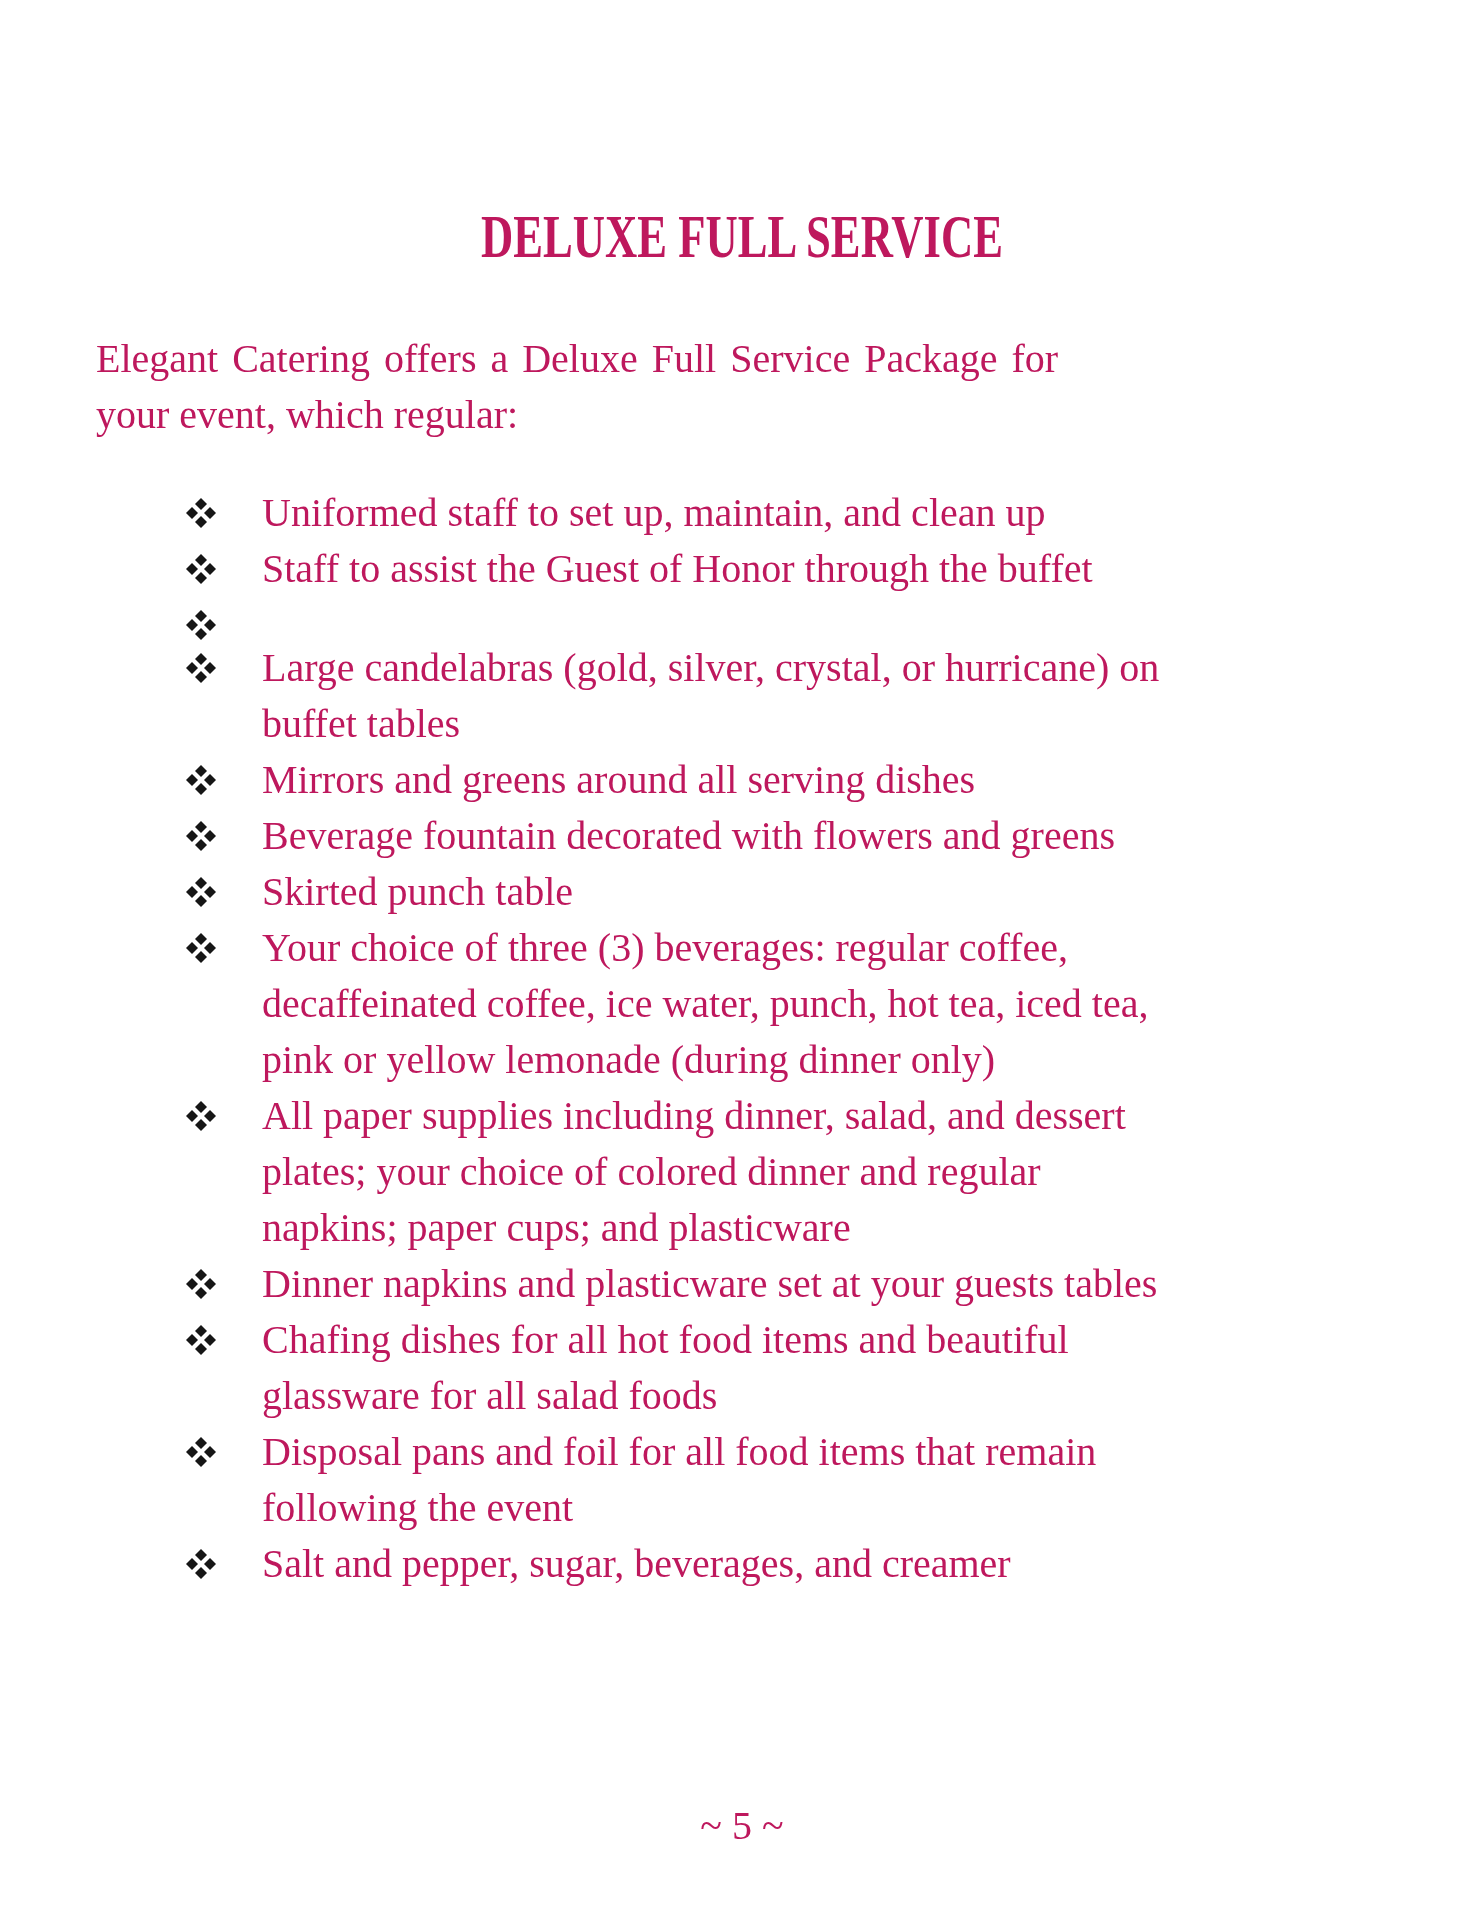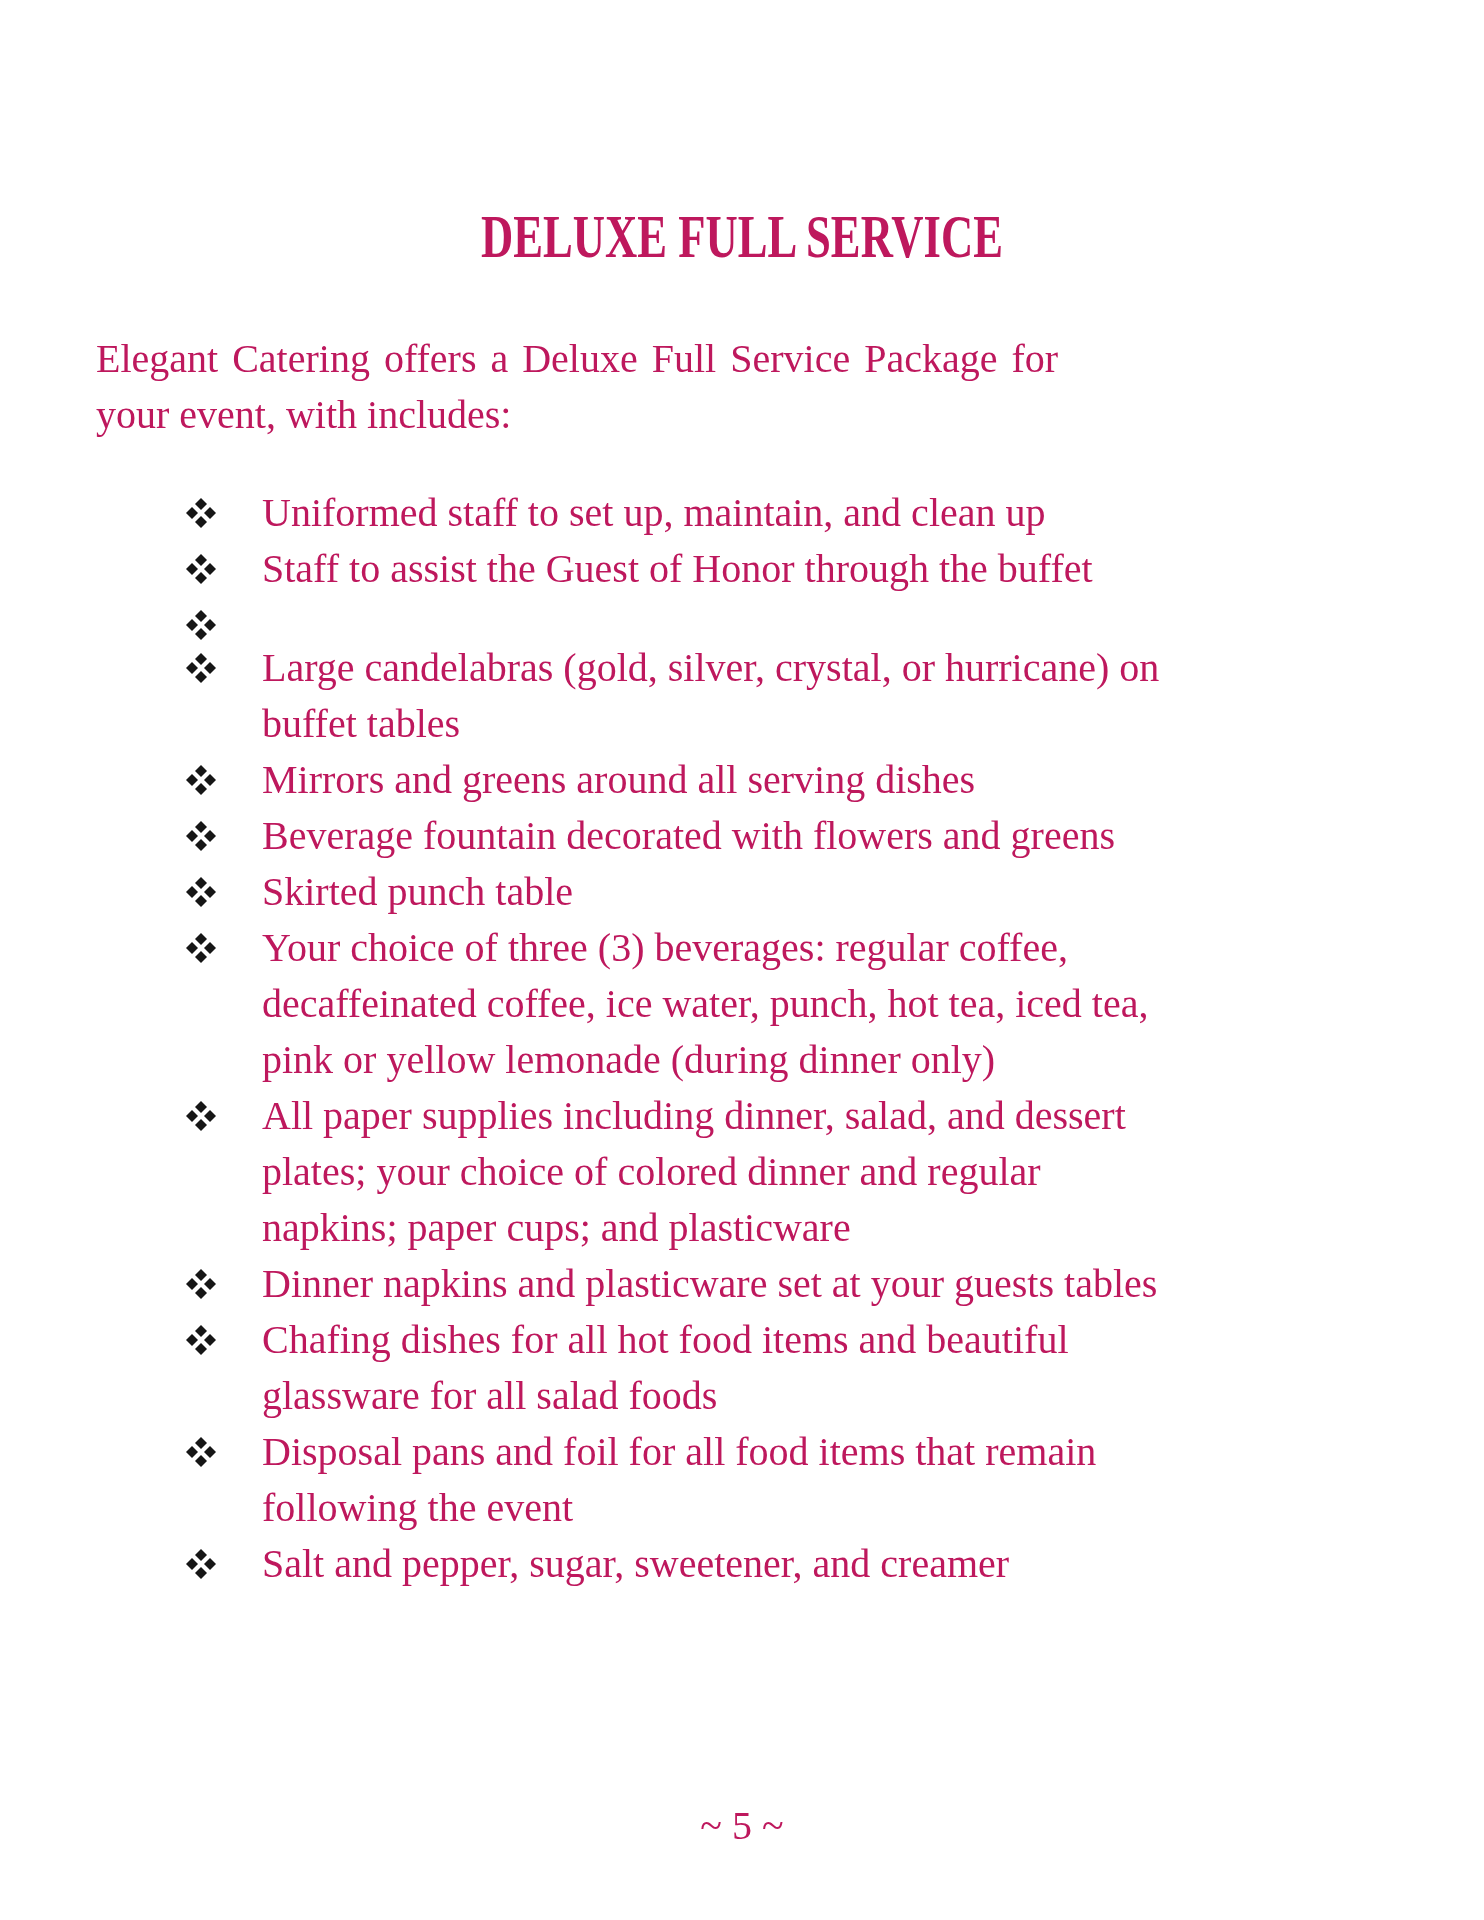"your event, with includes:" div.intro-line { text: with includes -> which regular }
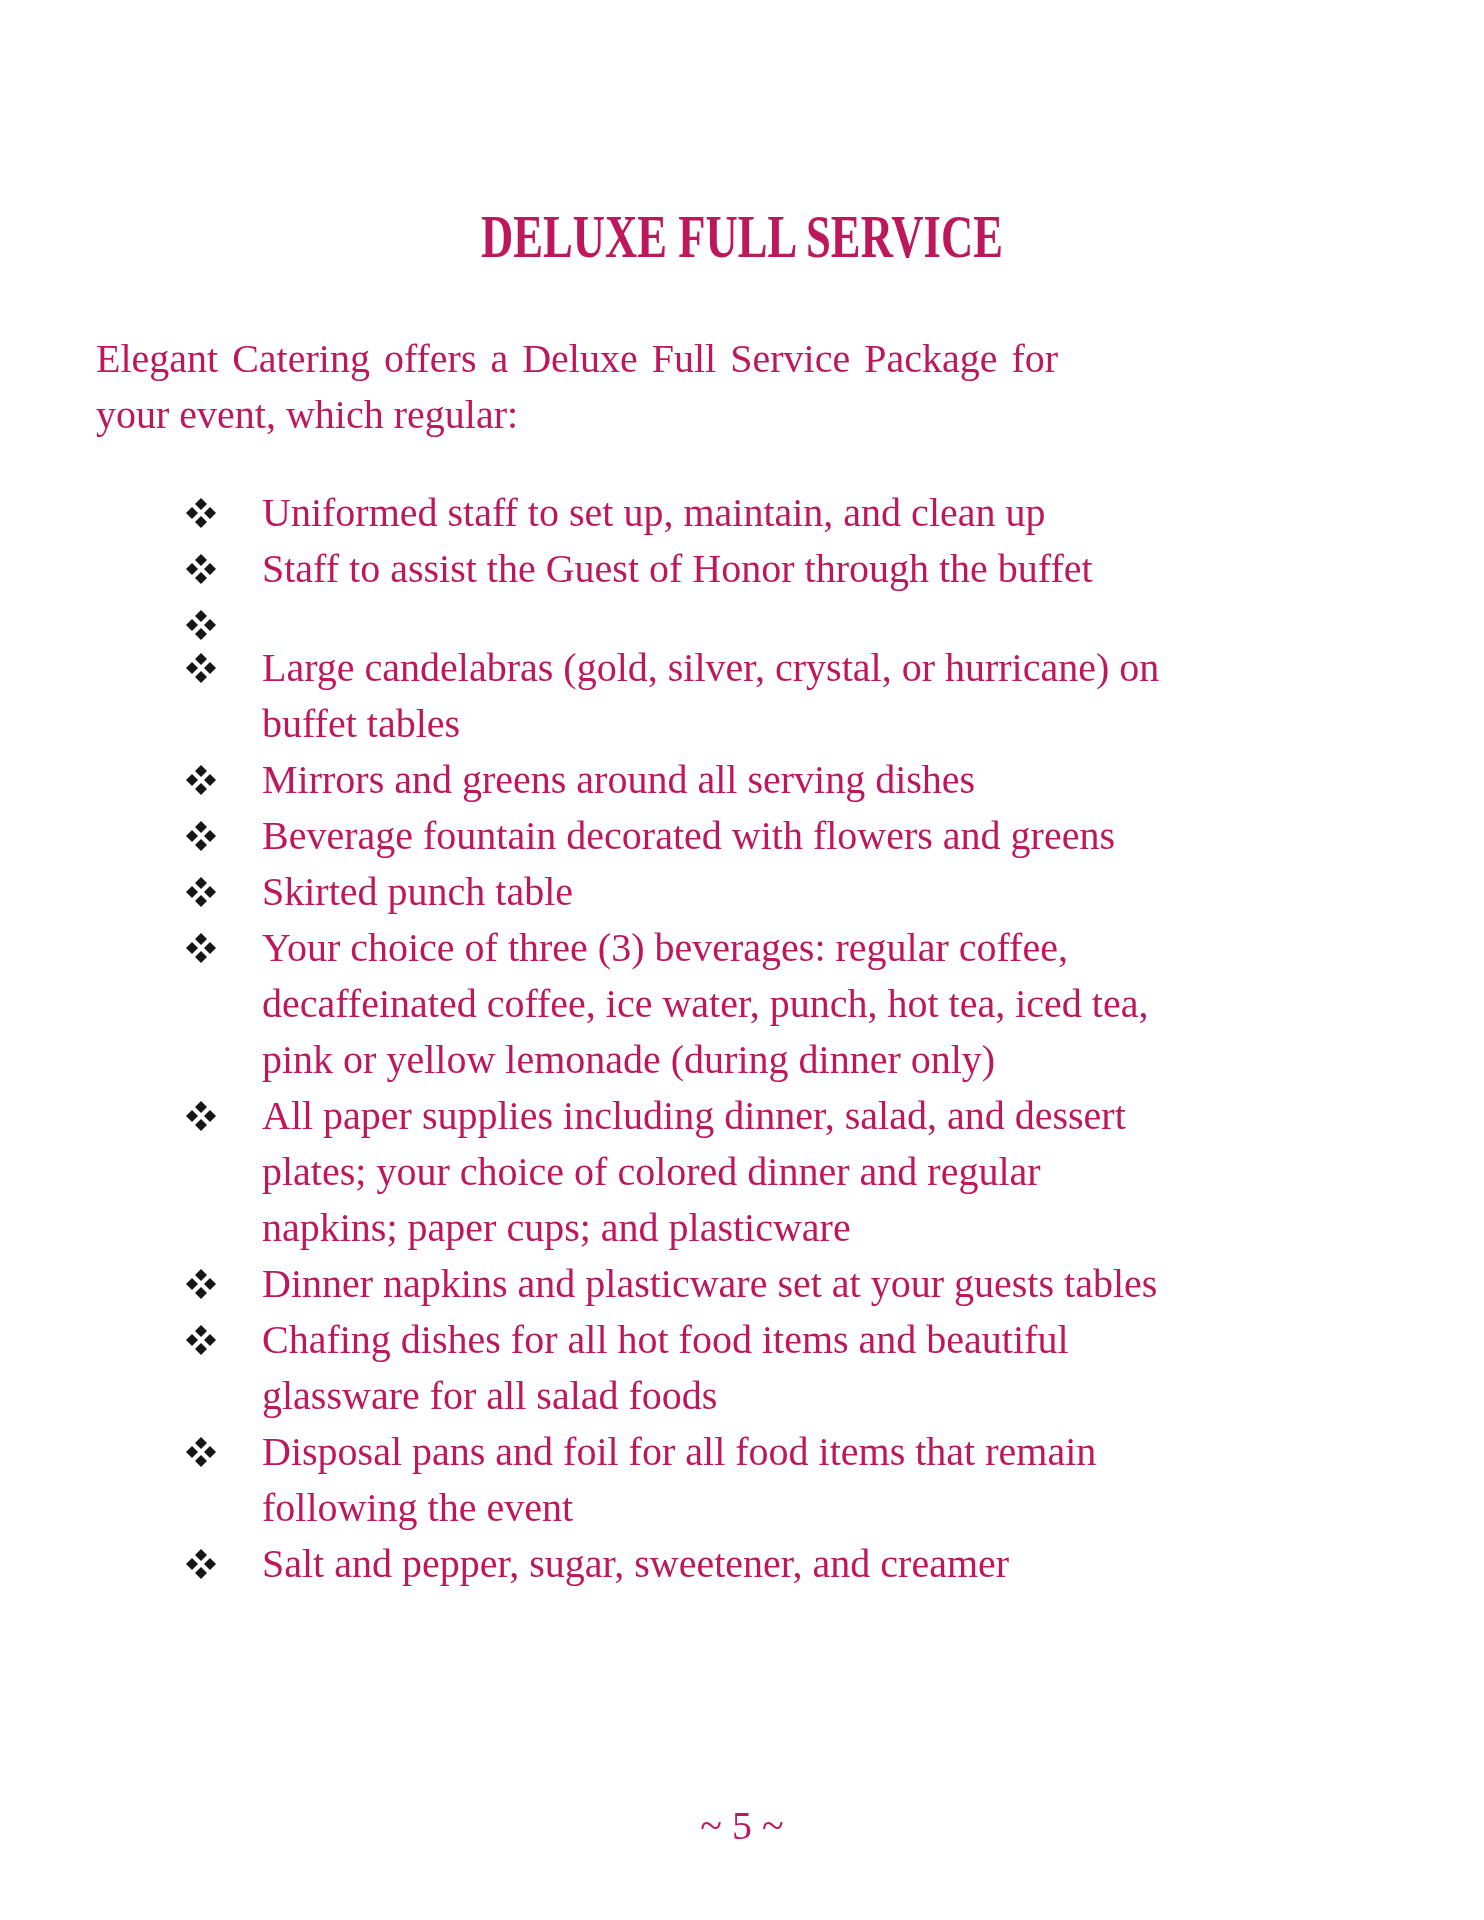"Salt and pepper, sugar, sweetener," span.item-text { text: sweetener -> beverages }
